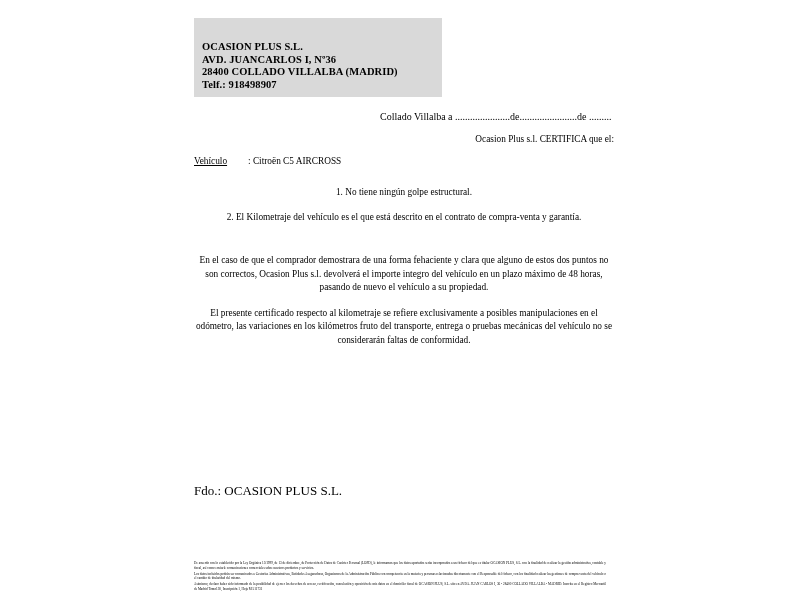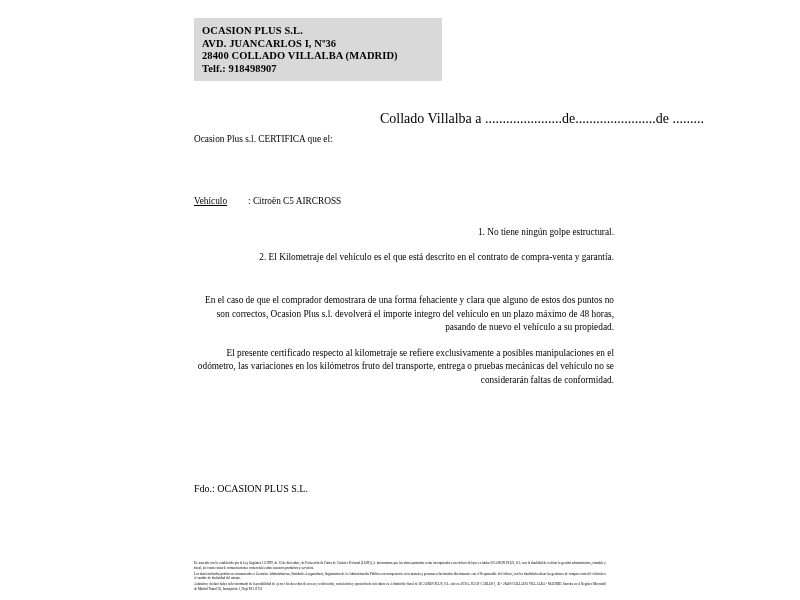"OCASION PLUS S.L." .letterhead { padding: 7px 6px 6px 8px -> 23px 6px 6px 8px }
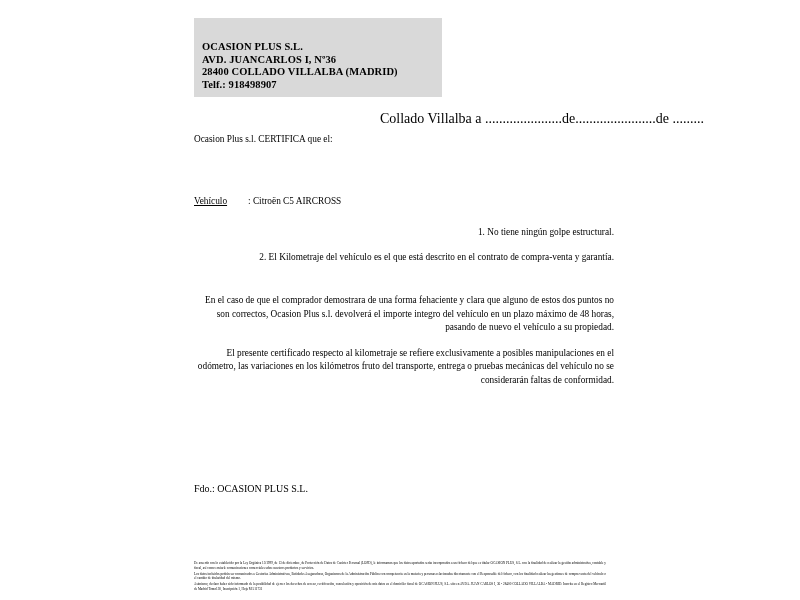"Collado Villalba a" .date-line { font-size: 14px -> 10px }
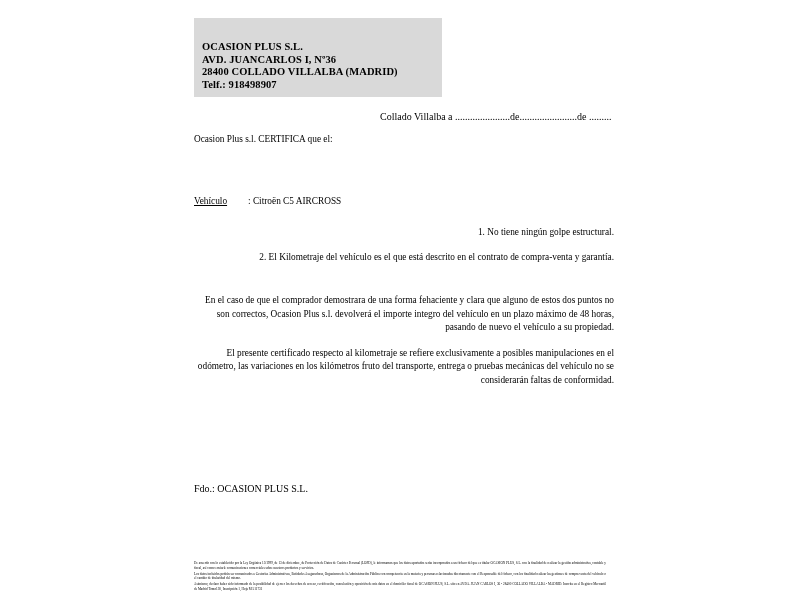"Ocasion Plus s.l. CERTIFICA que" .certifica { text-align: none -> right }
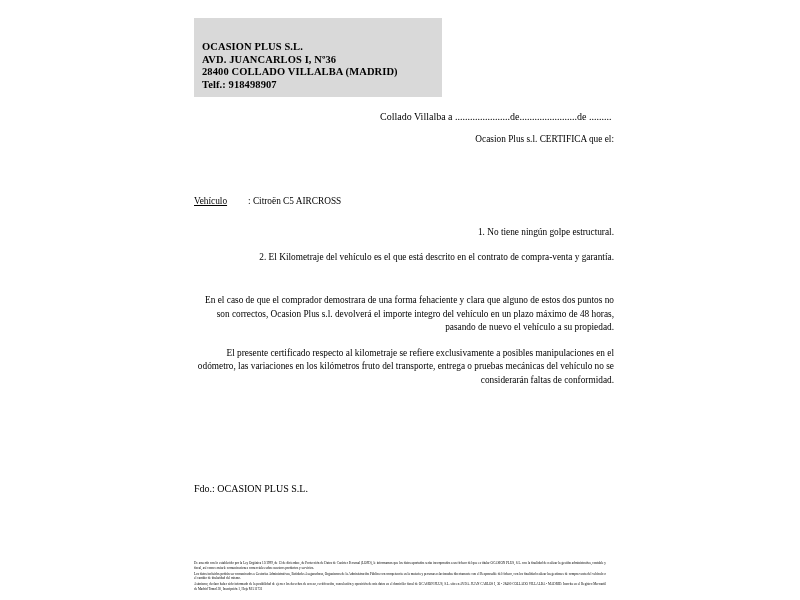"Vehículo" .field-label { margin-top: 40px -> none }
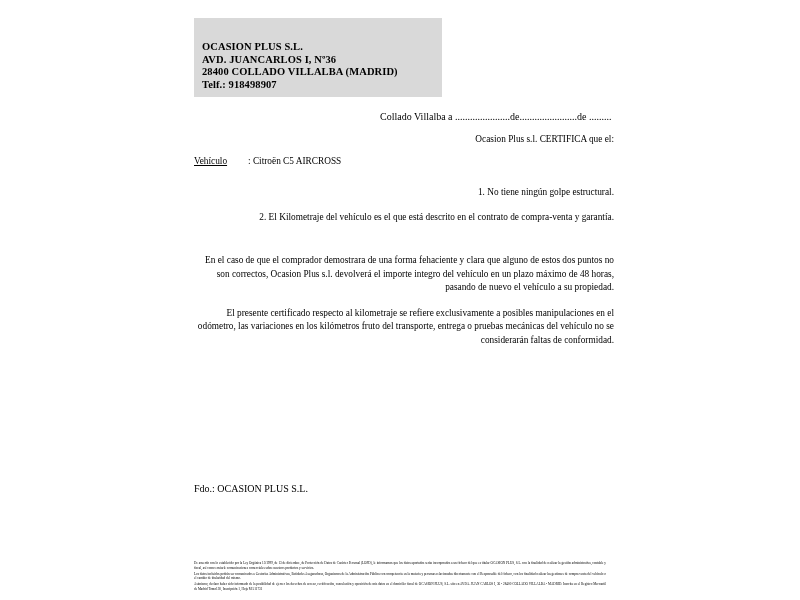"1. No tiene ningún golpe" .para { text-align: right -> center }
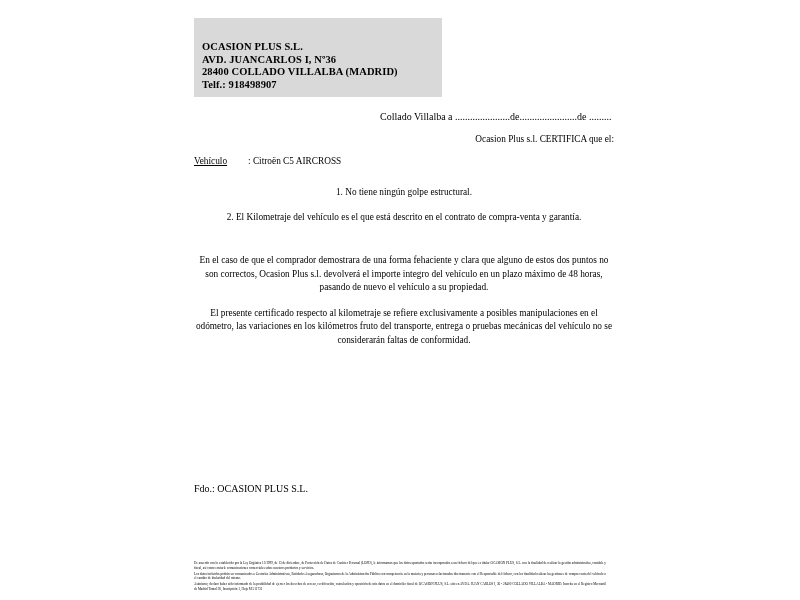"Fdo.: OCASION PLUS S.L." .signature { font-size: 10px -> 13px }
